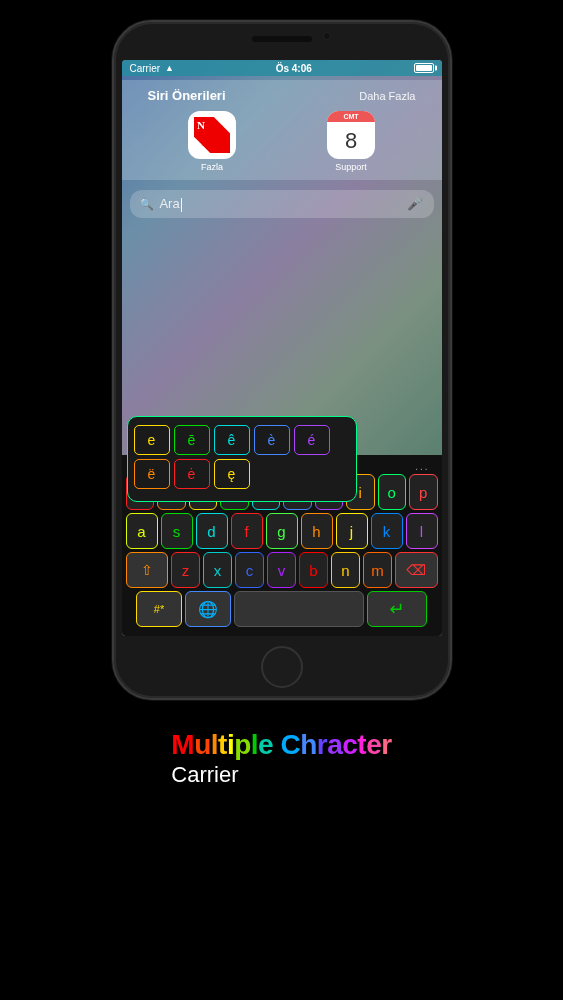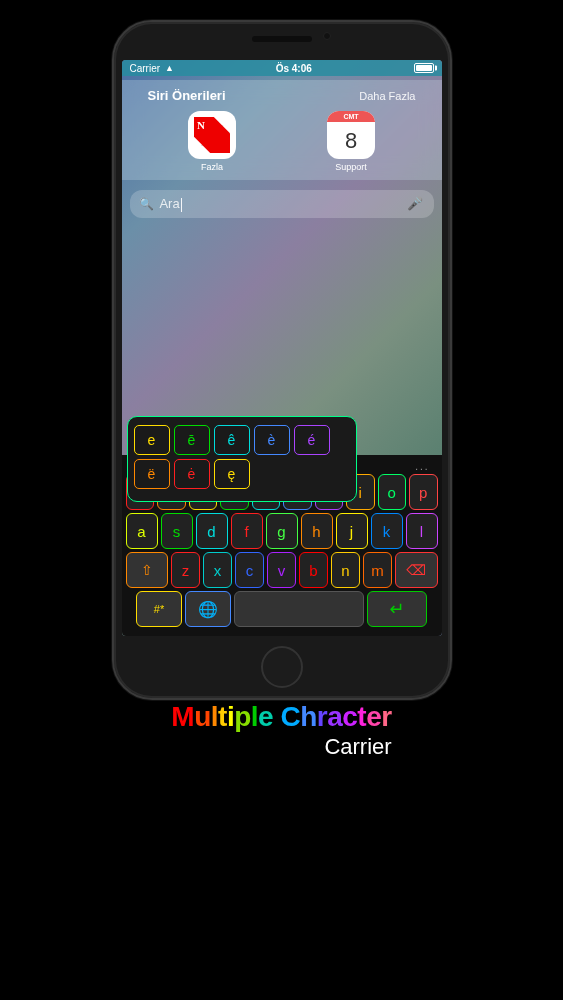"Multiple Chracter" .bottom-text { margin-top: 0 -> 28px; text-align: right -> left }
